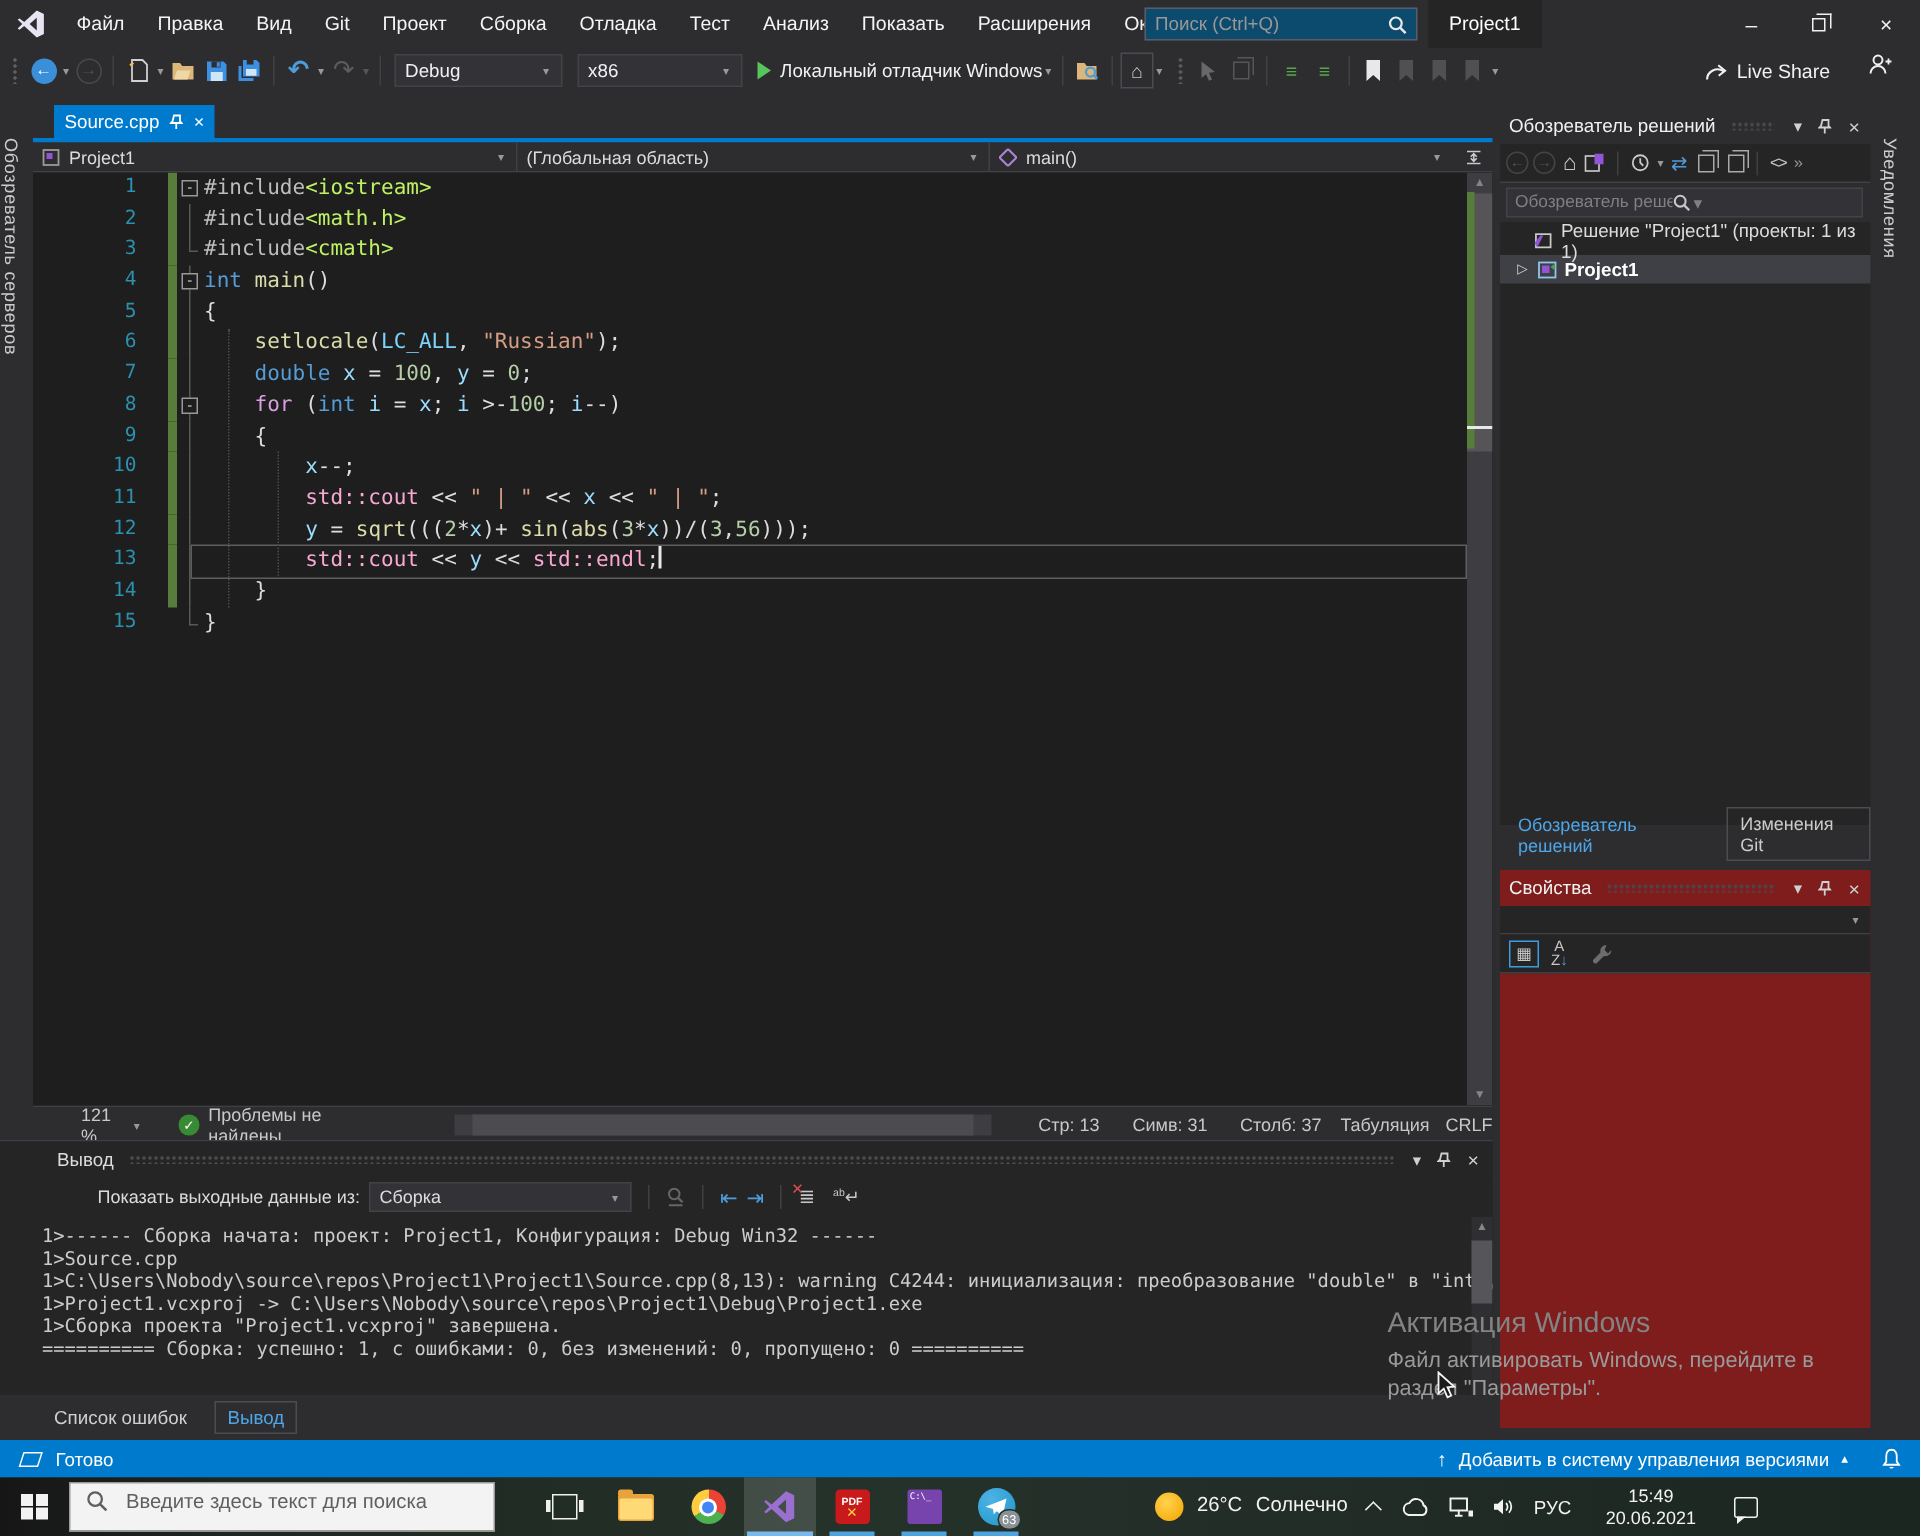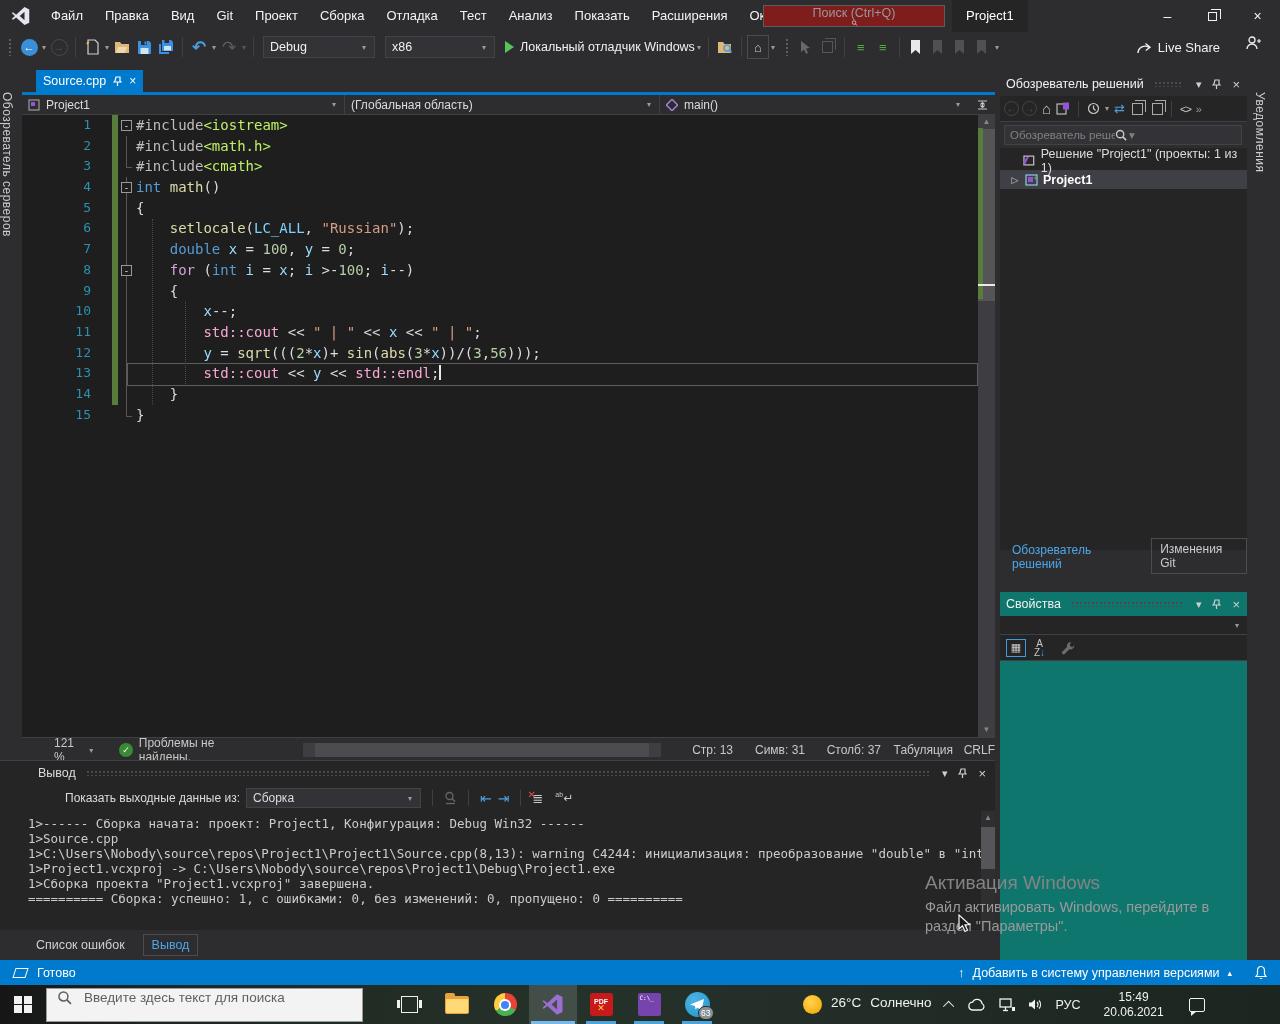"Поиск (Ctrl+Q)" .qsearch { background: #7f1d1d -> #0c4a6e; flex-direction: column -> none }
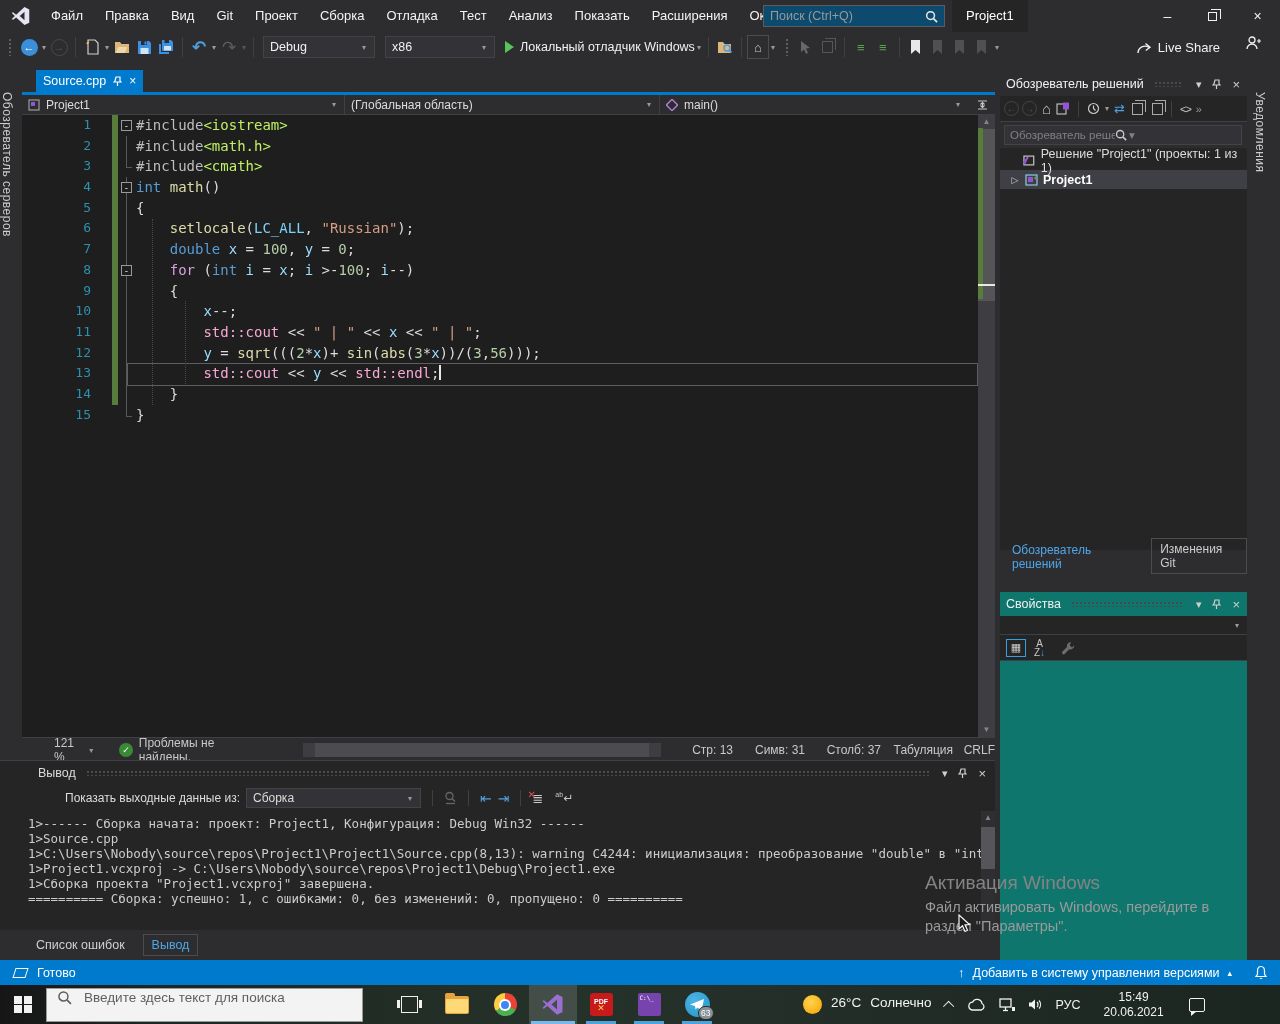"math" span.tk-fn { text: math -> main }
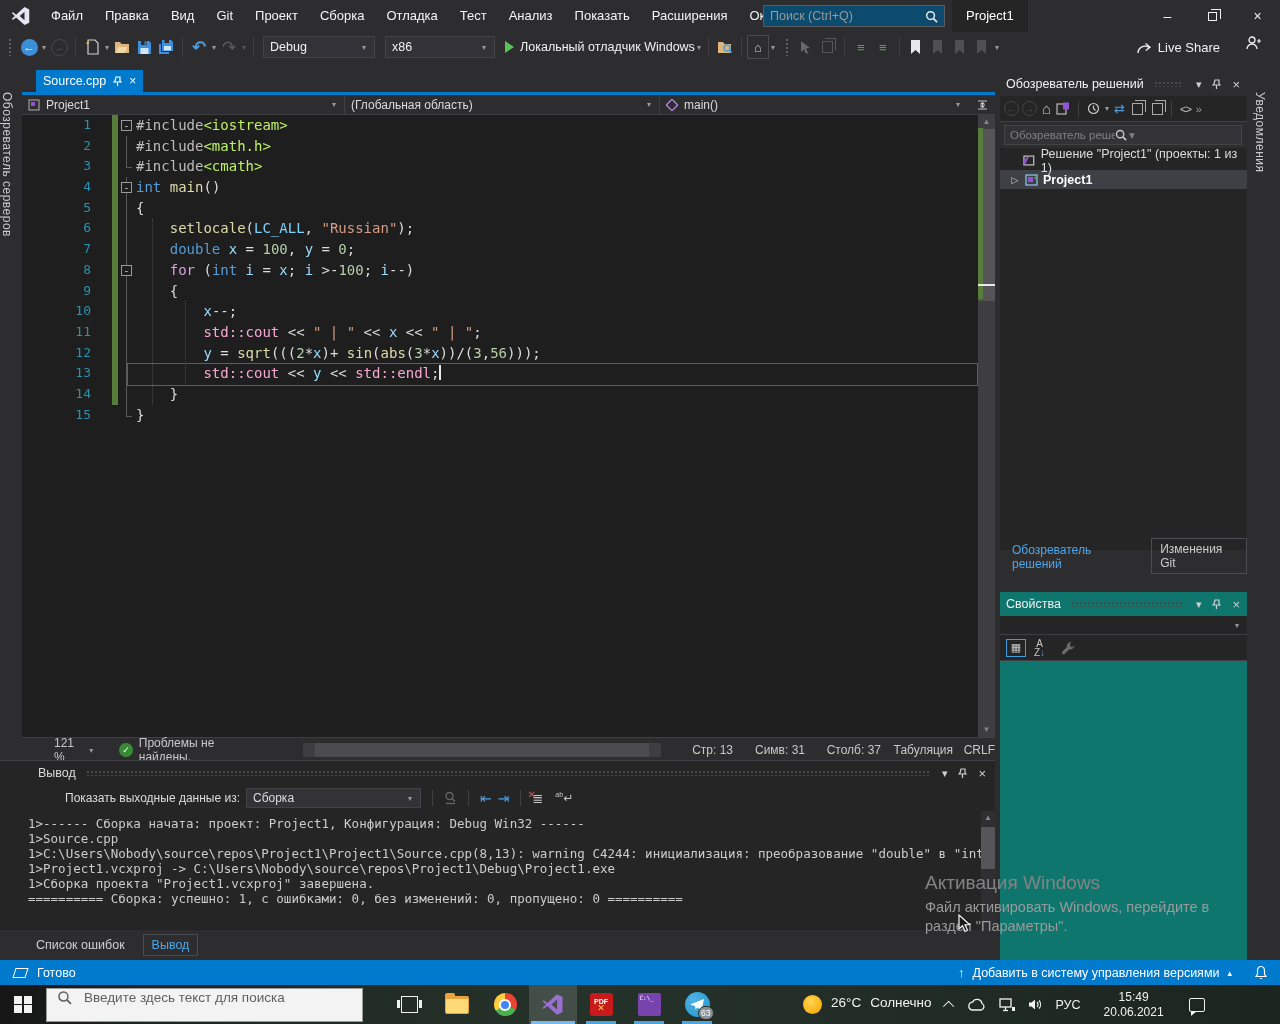"Свойства" .props { background: #0f766e -> #7f1d1d; margin-top: 18px -> 6px }
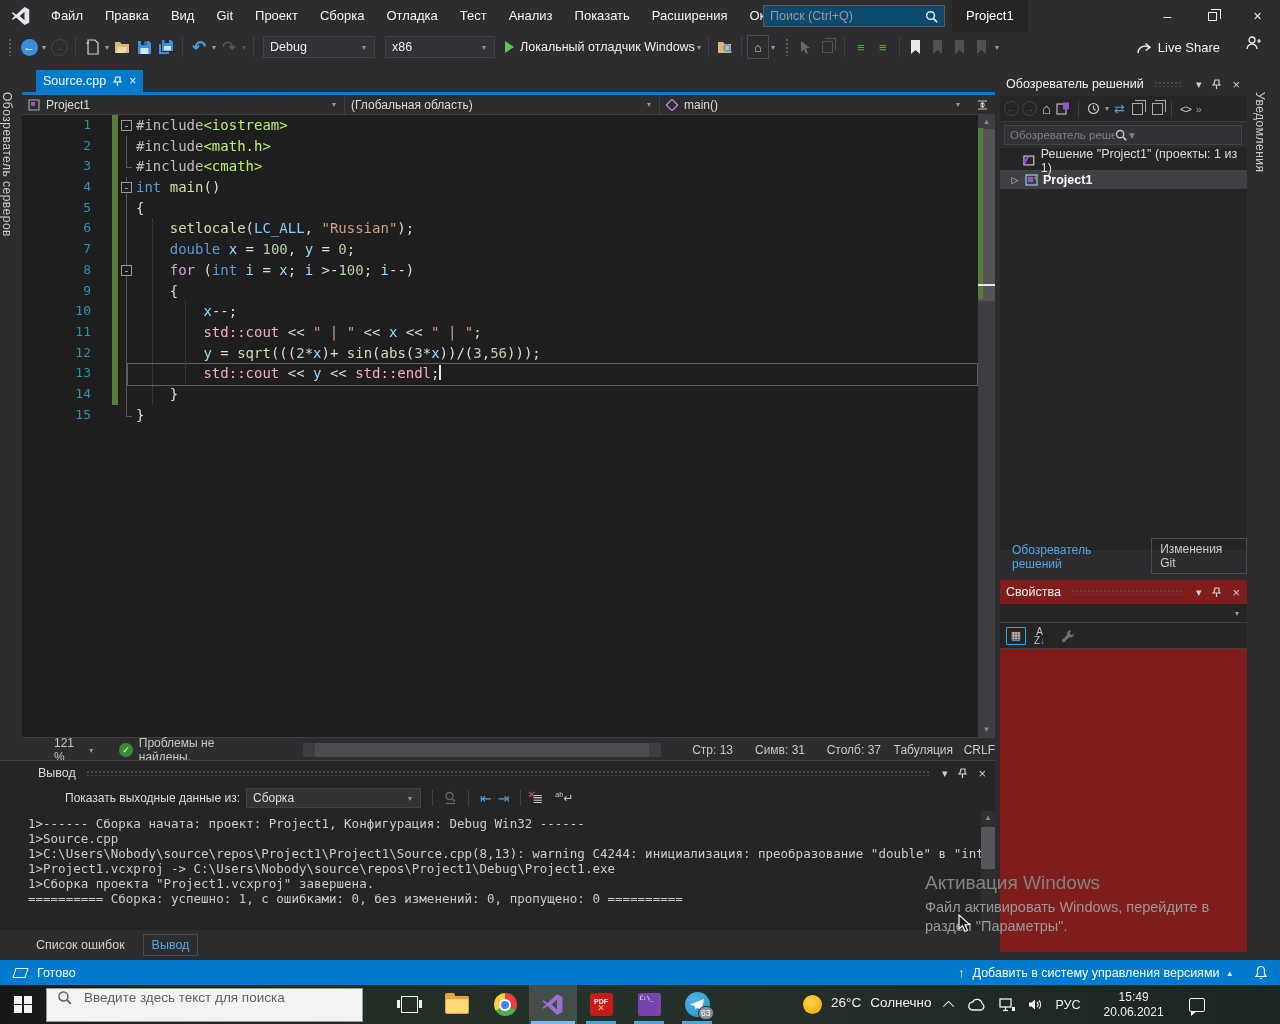"Введите здесь текст для поиска" .tsearch { align-items: flex-end -> flex-start; padding: 16px 10px -> 4px 10px; width: 317px -> 284px }
